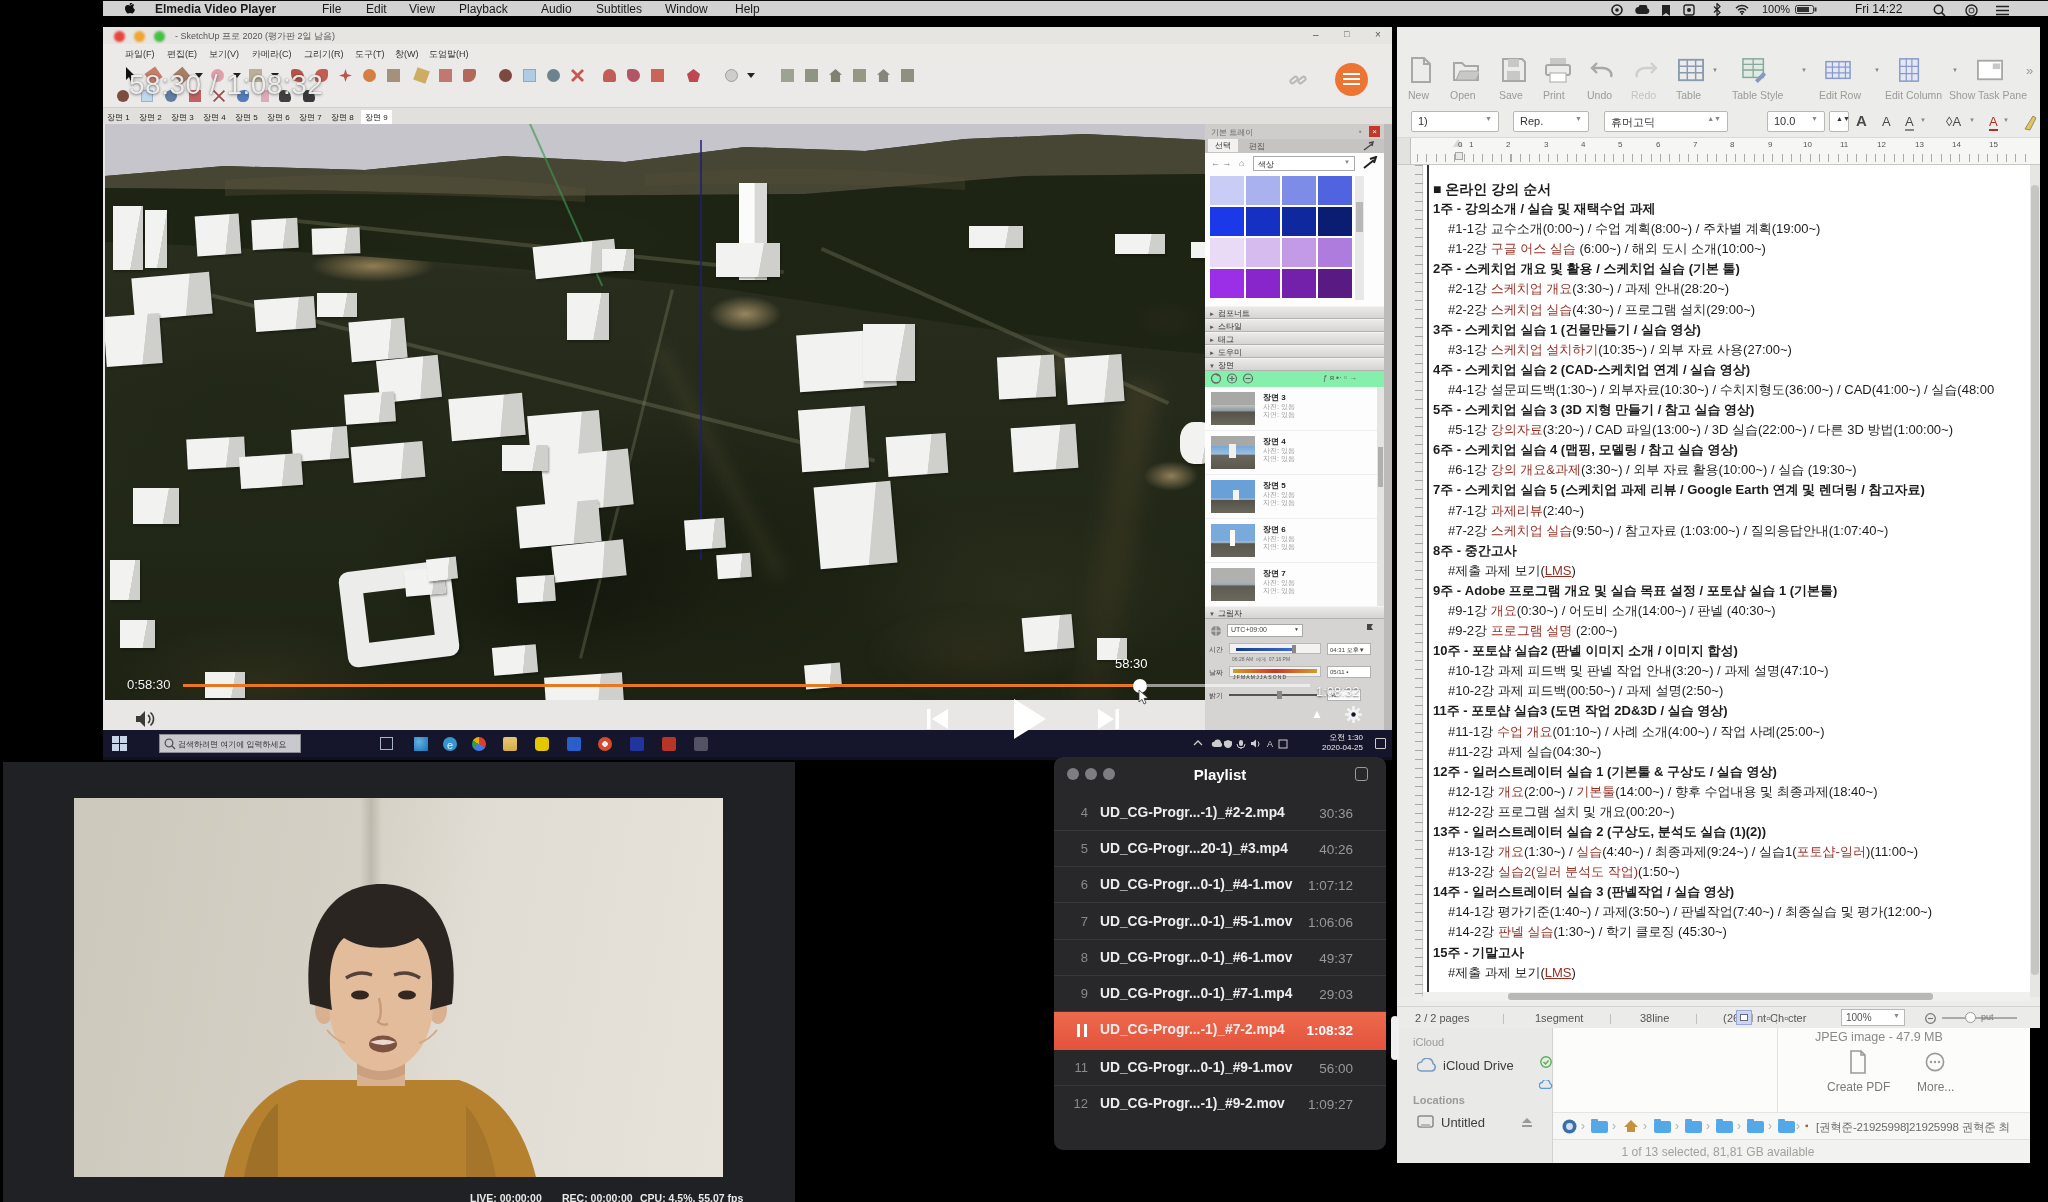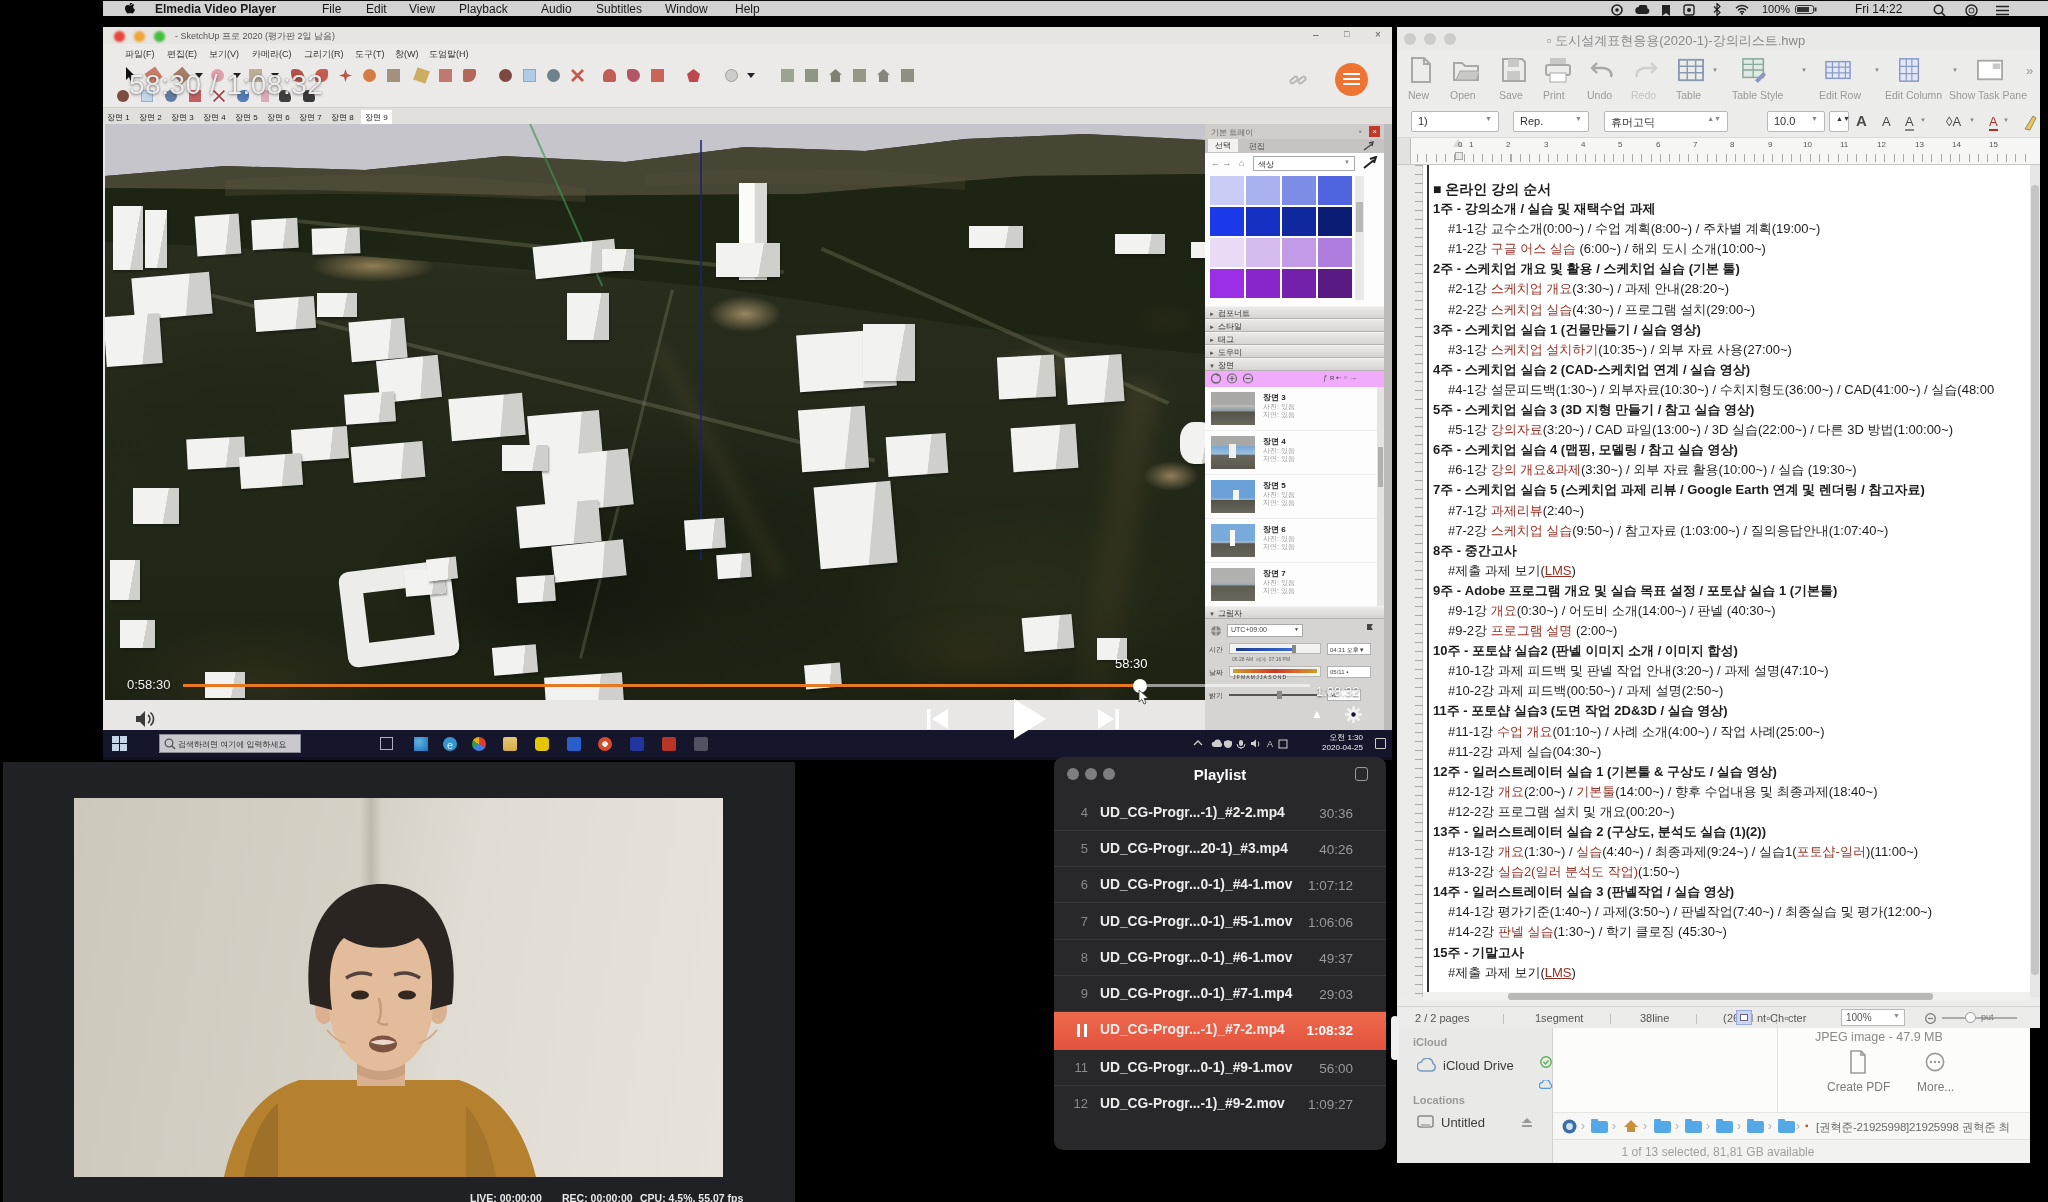"▫ 도시설계표현응용(2020-1)-강의리스트.hwp" div.abs { html: <div> <i></i> <i></i> <i></i> <span>▫ 도시설계표현응용(2020-1)-강의리스트.hwp</span> </div> -> none }
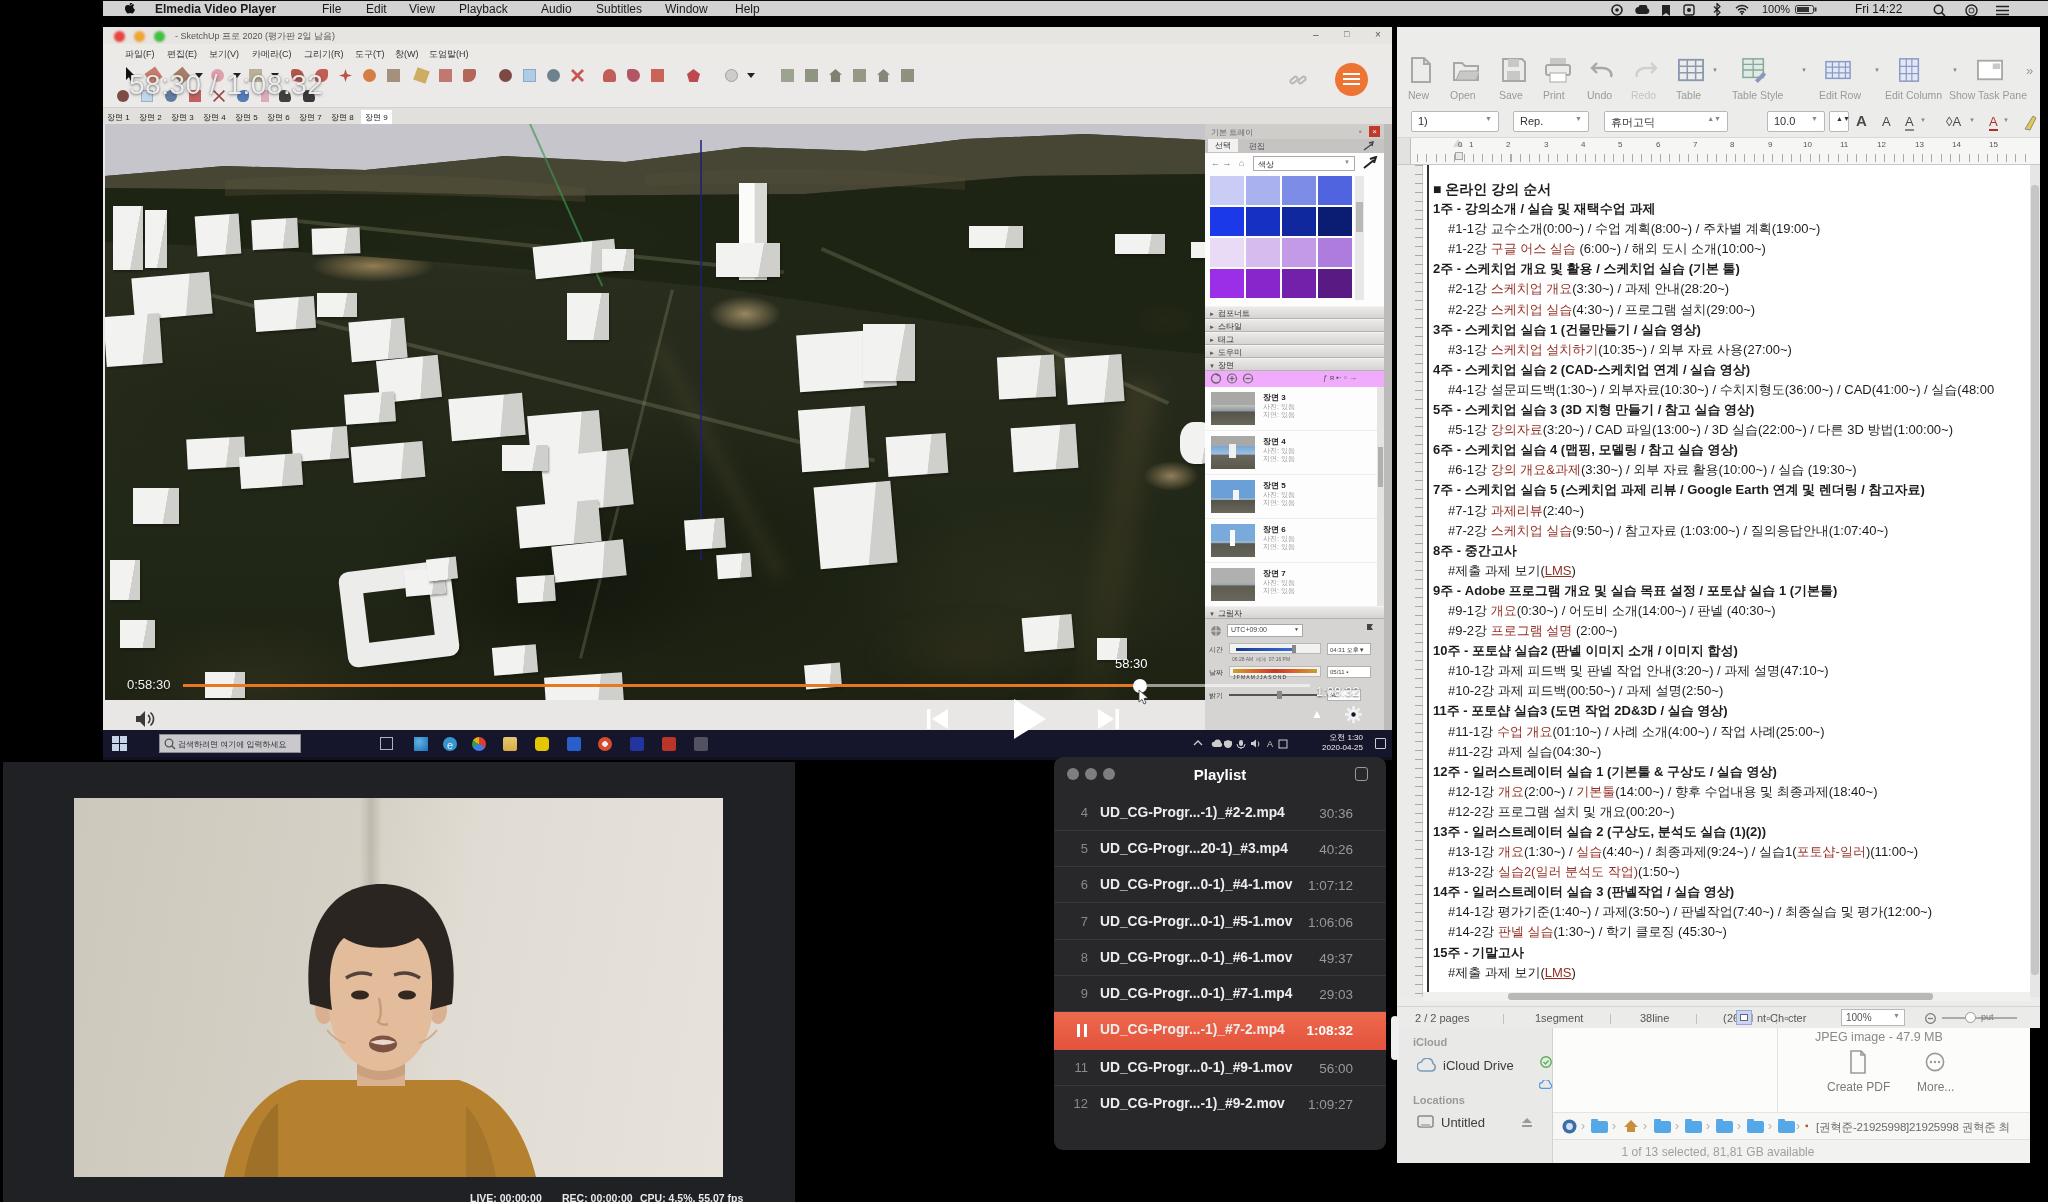"ƒ я ▪· ▫ →" div.abs { background: #f0abfc -> #86efac }
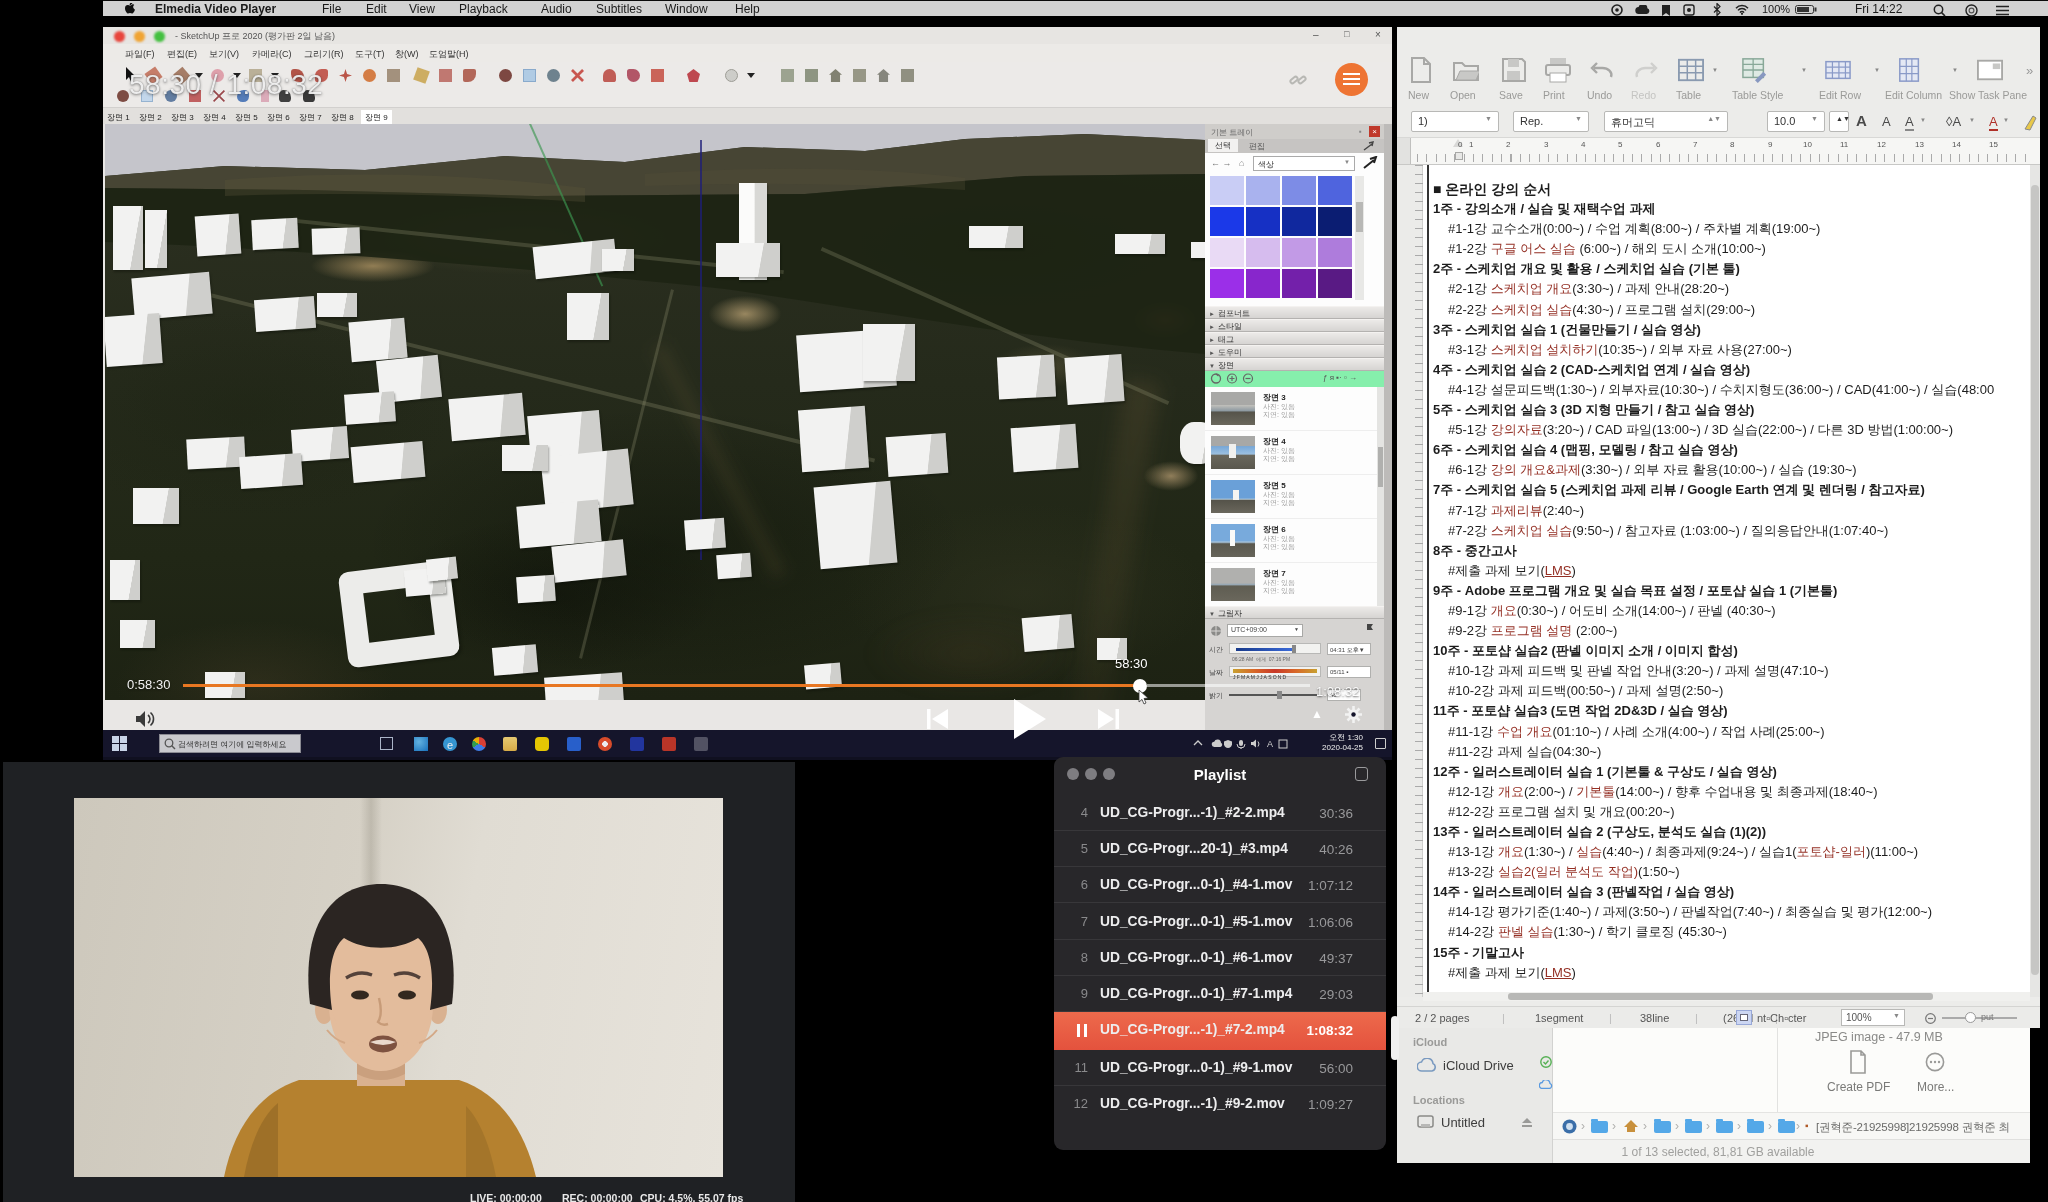"iCloud" span.abs { font-weight: bold -> normal }
